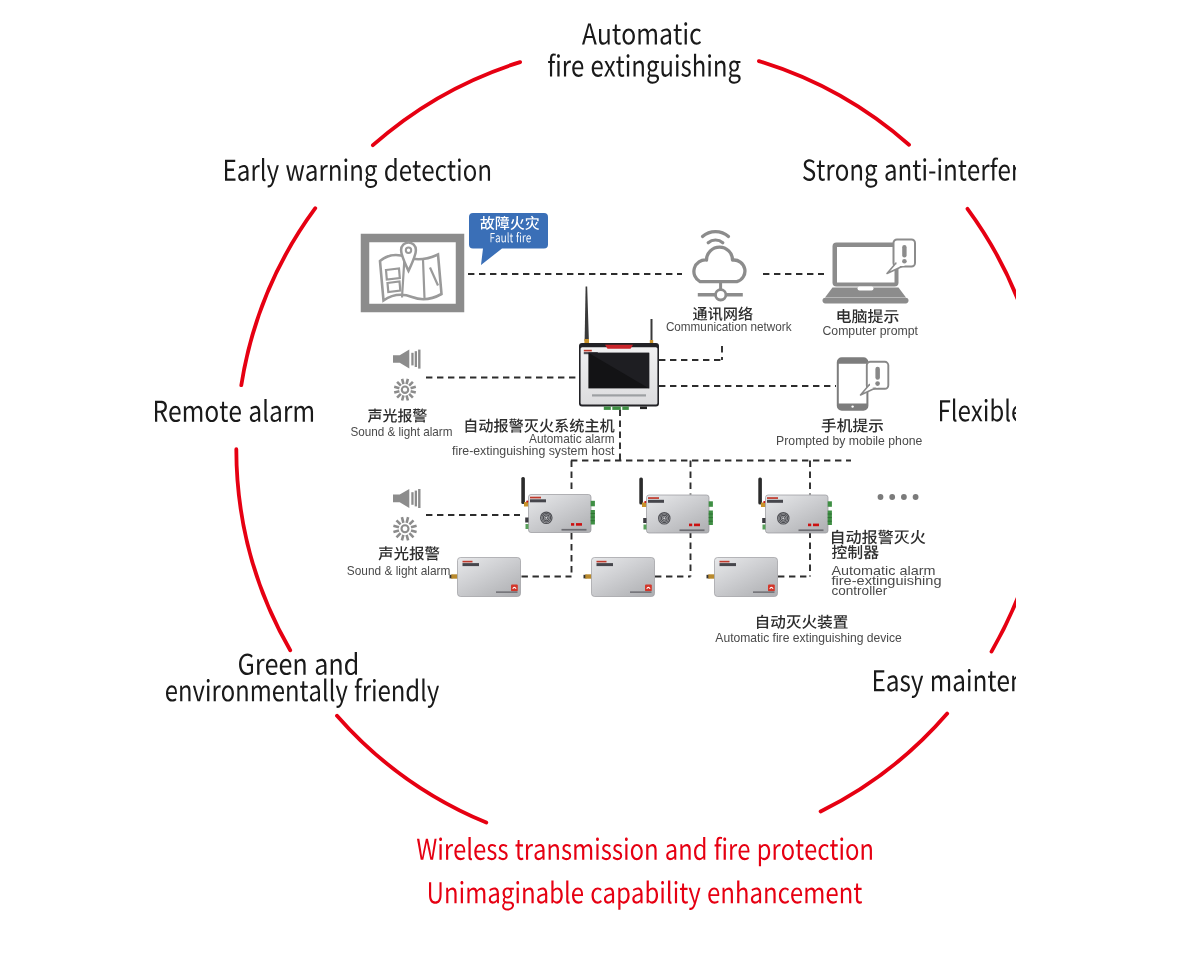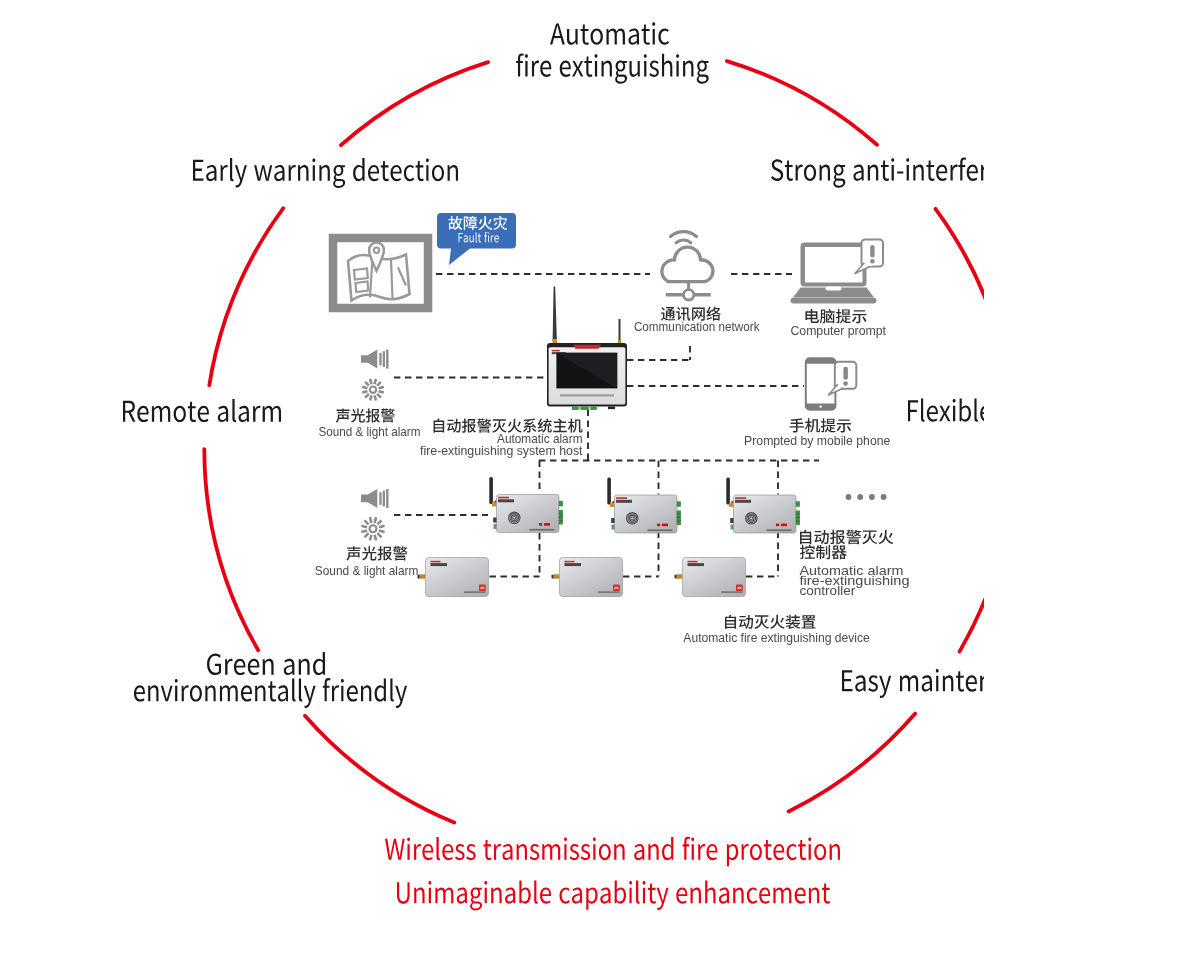"Communication network" #wrap { padding-left: none -> 32px }
